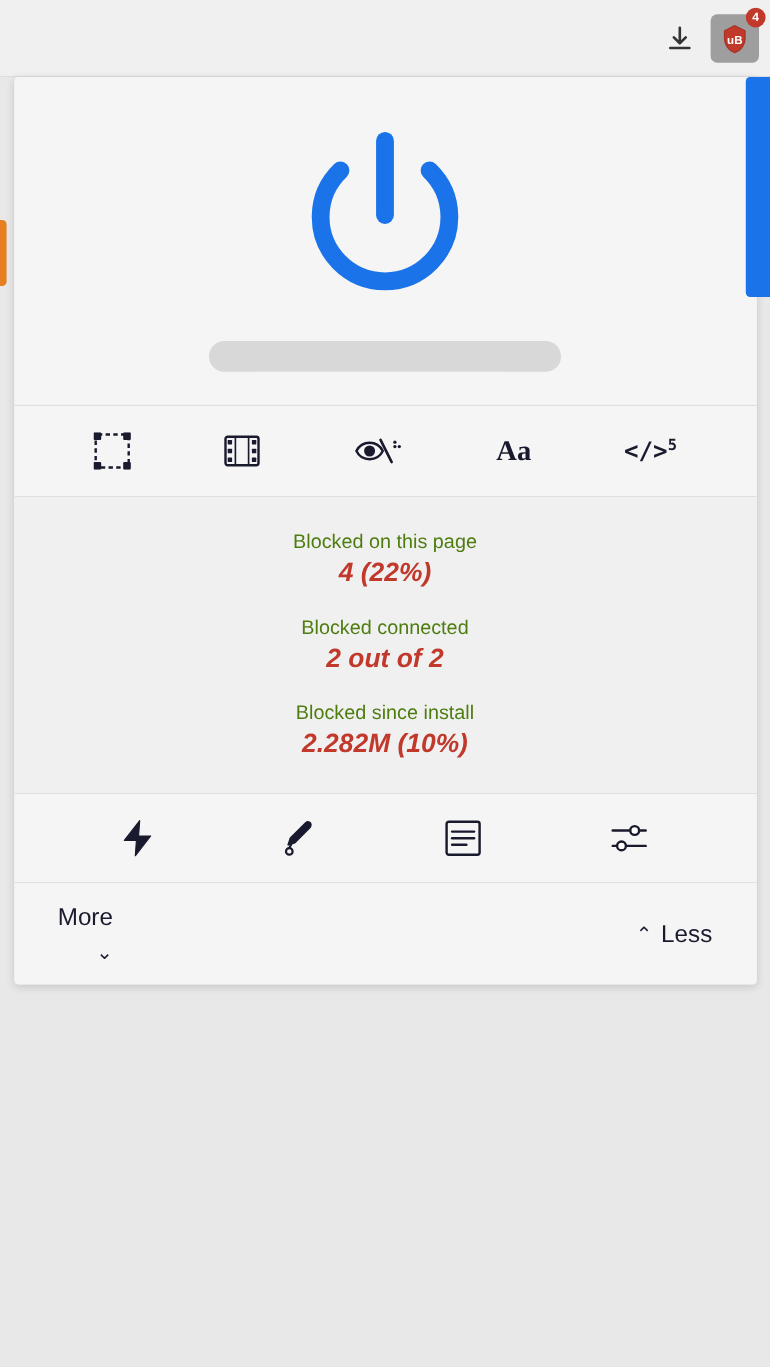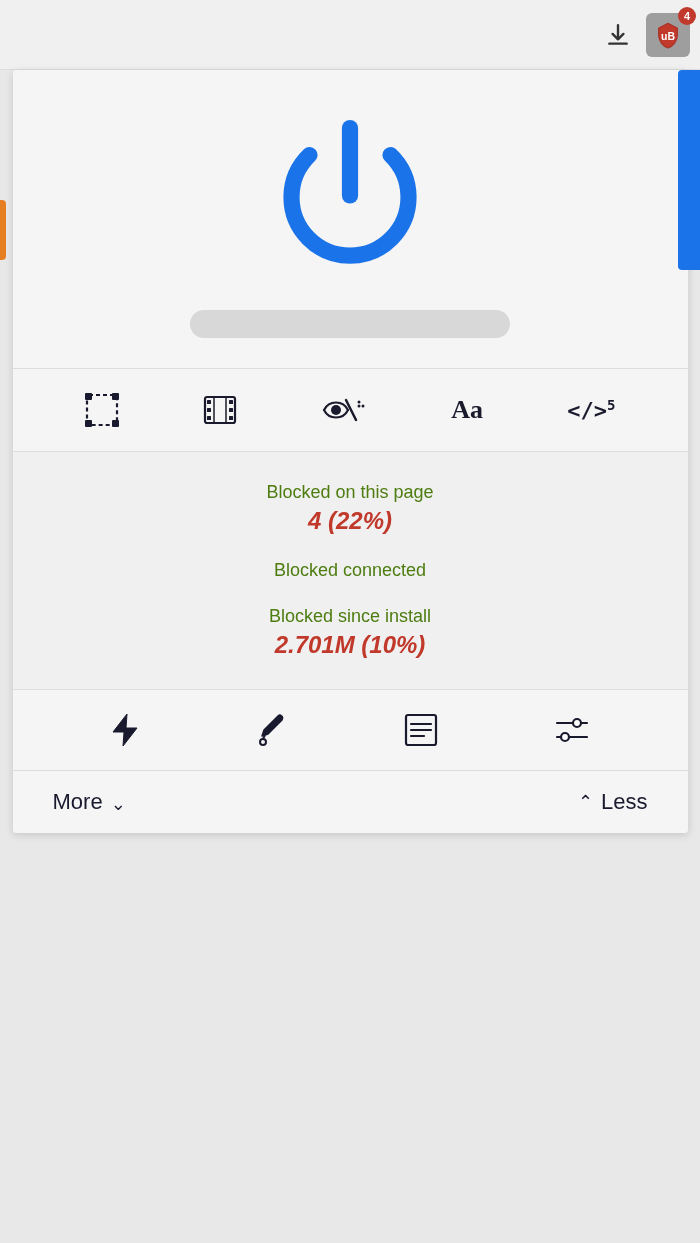"2 out of 2" div.stat-value { html: none -> <div>2 out of 2</div> }
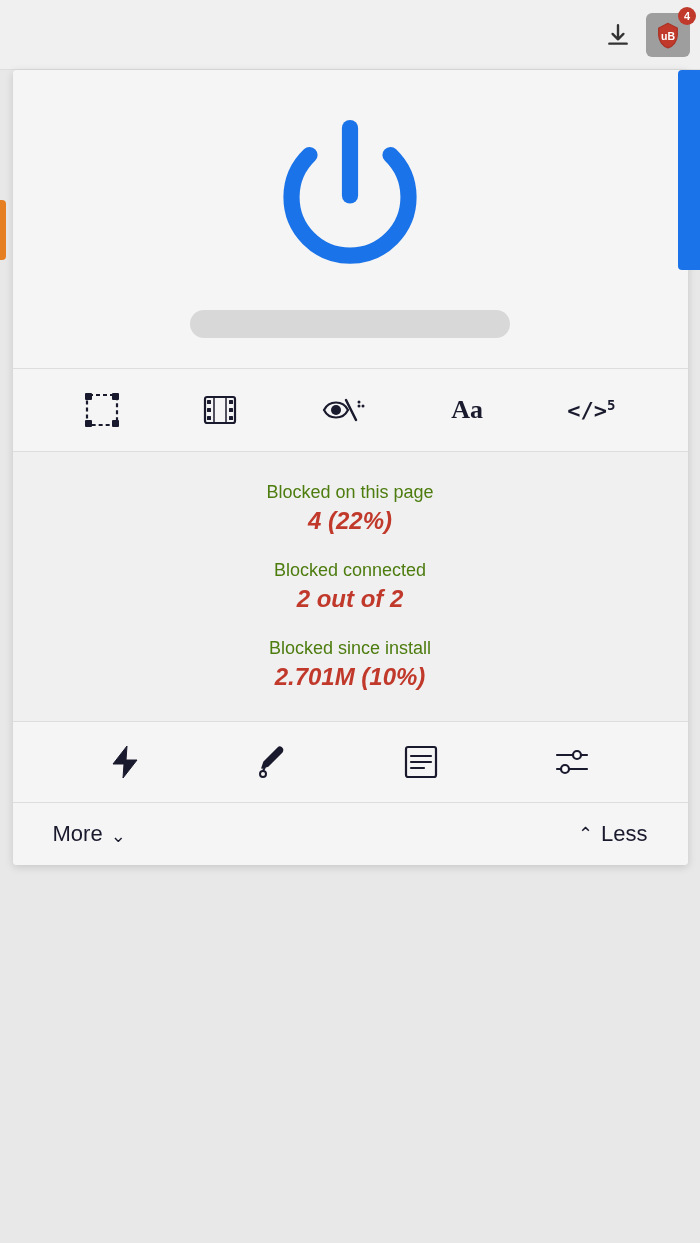"2.701M (10%)" div.stat-value { text: 2.701M -> 2.282M }
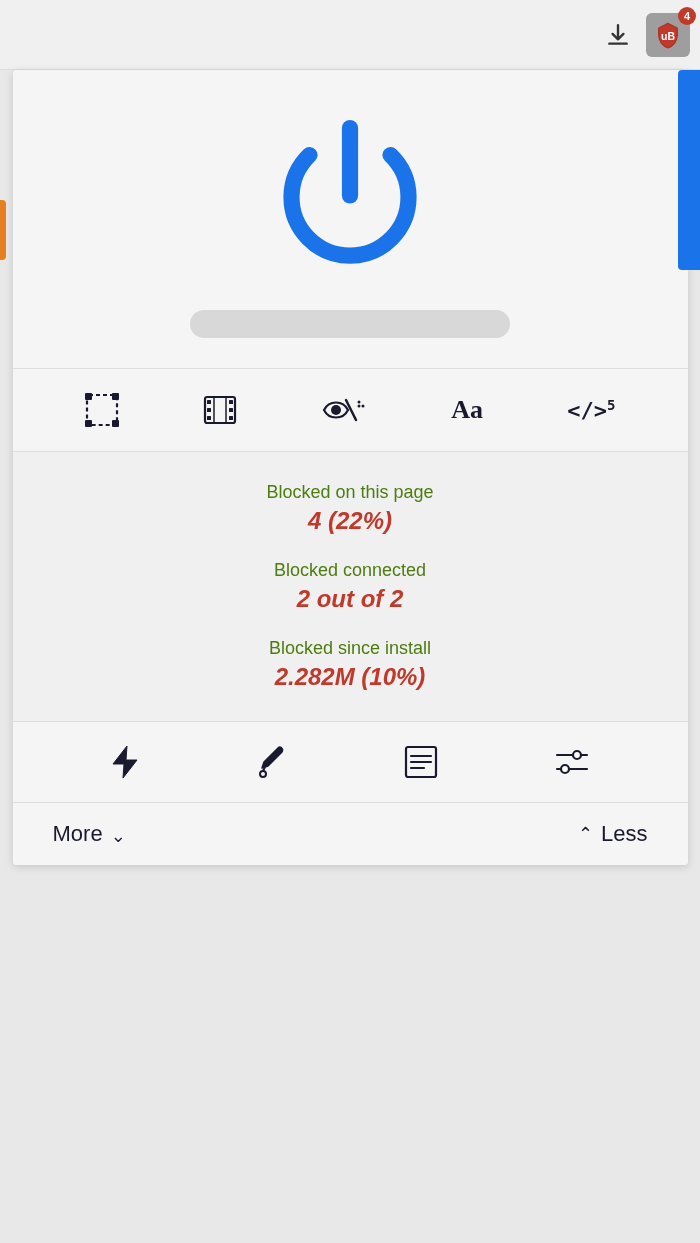"More" .footer-left { flex-direction: none -> column }
